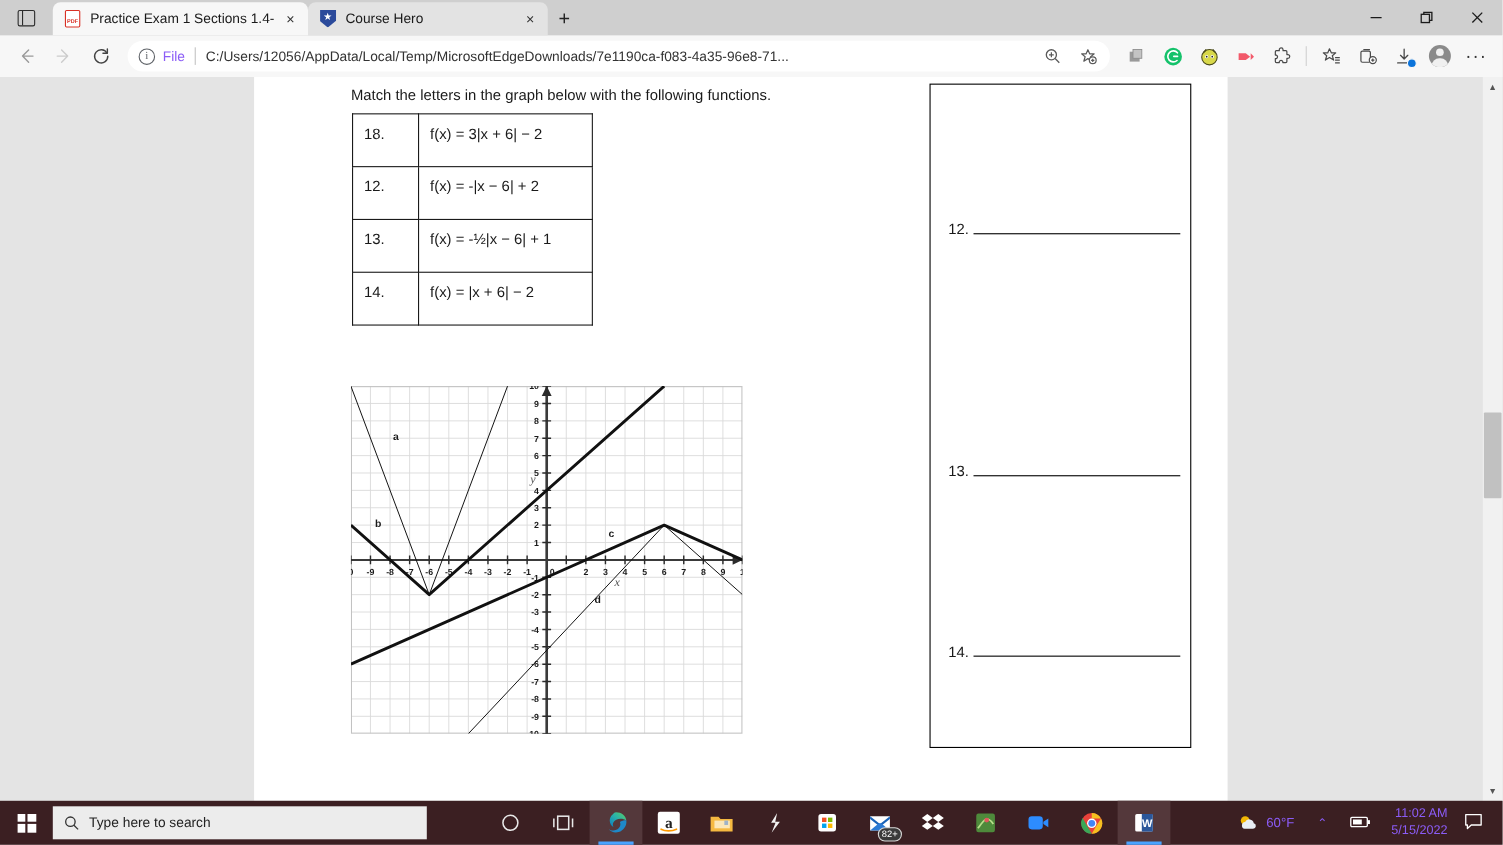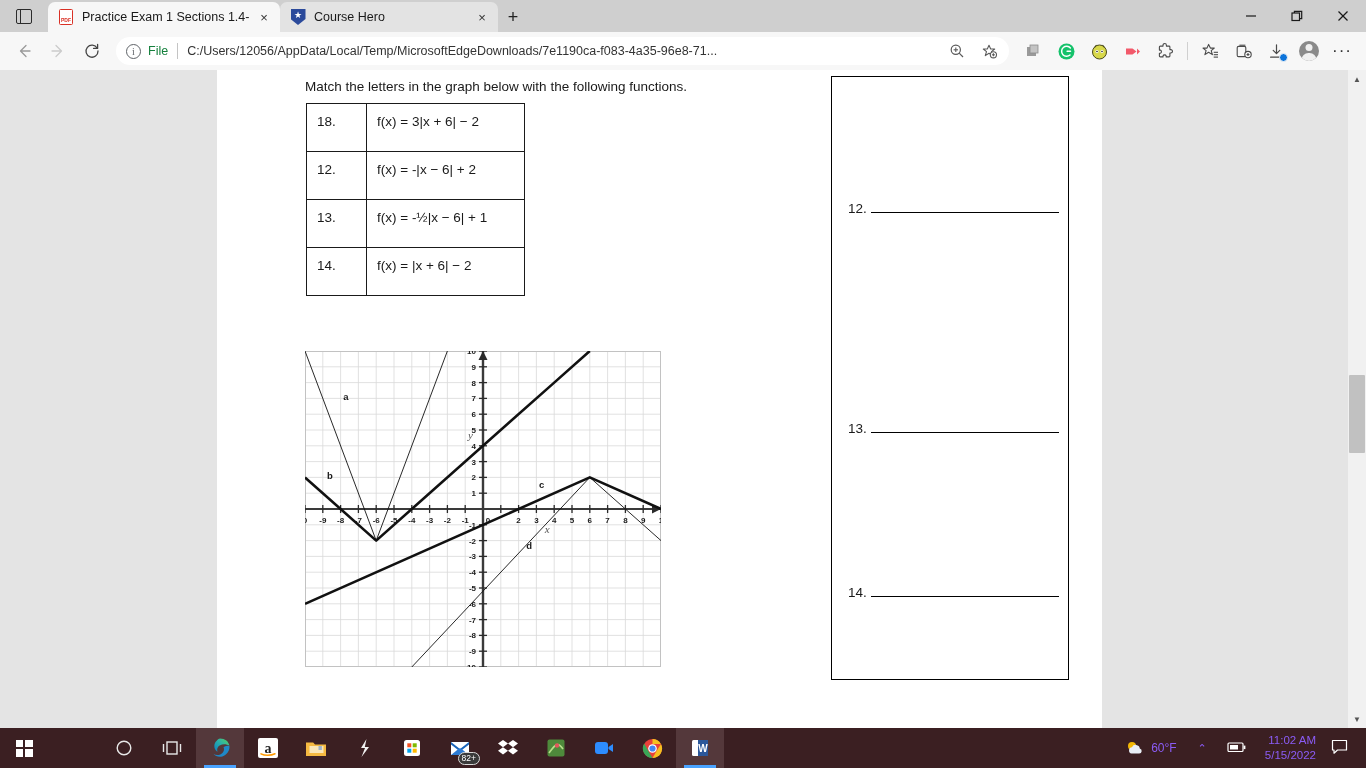"File" .omnibox .filelabel { color: #15803d -> #8b5cf6 }
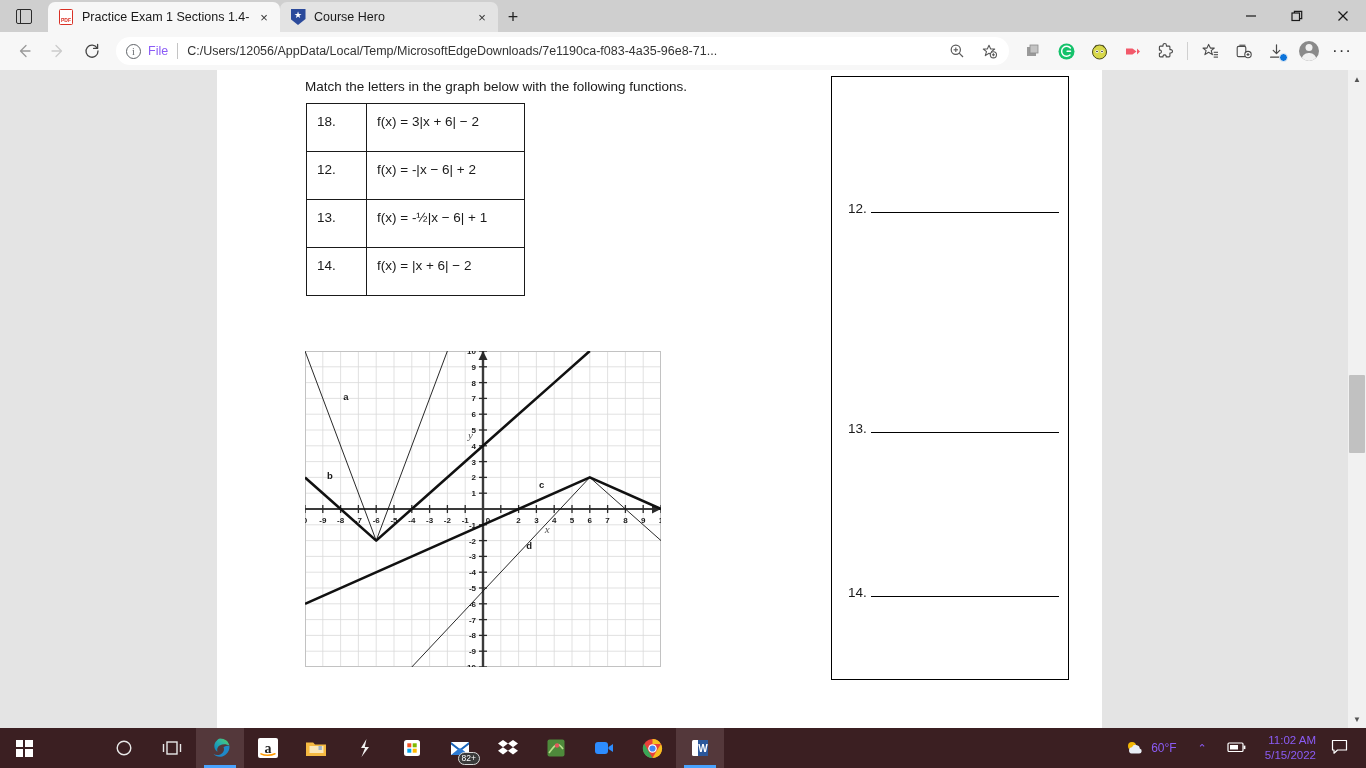"Match the letters in the" .pdfpage { left: 217px -> 231px }
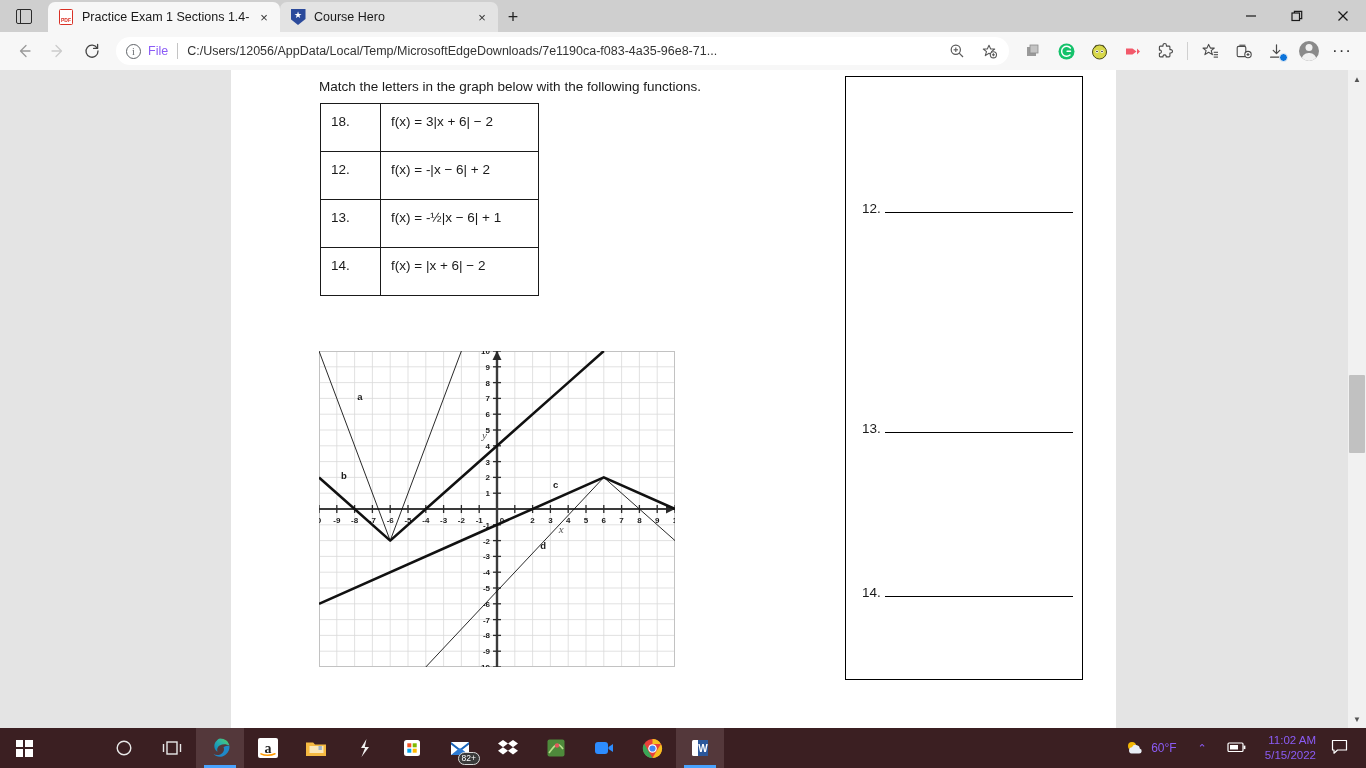"Type here to search" div.searchbox { html: none -> <div> <svg> <circle></circle> <line></line> </svg> <span>Type here to search</span> </div> }
